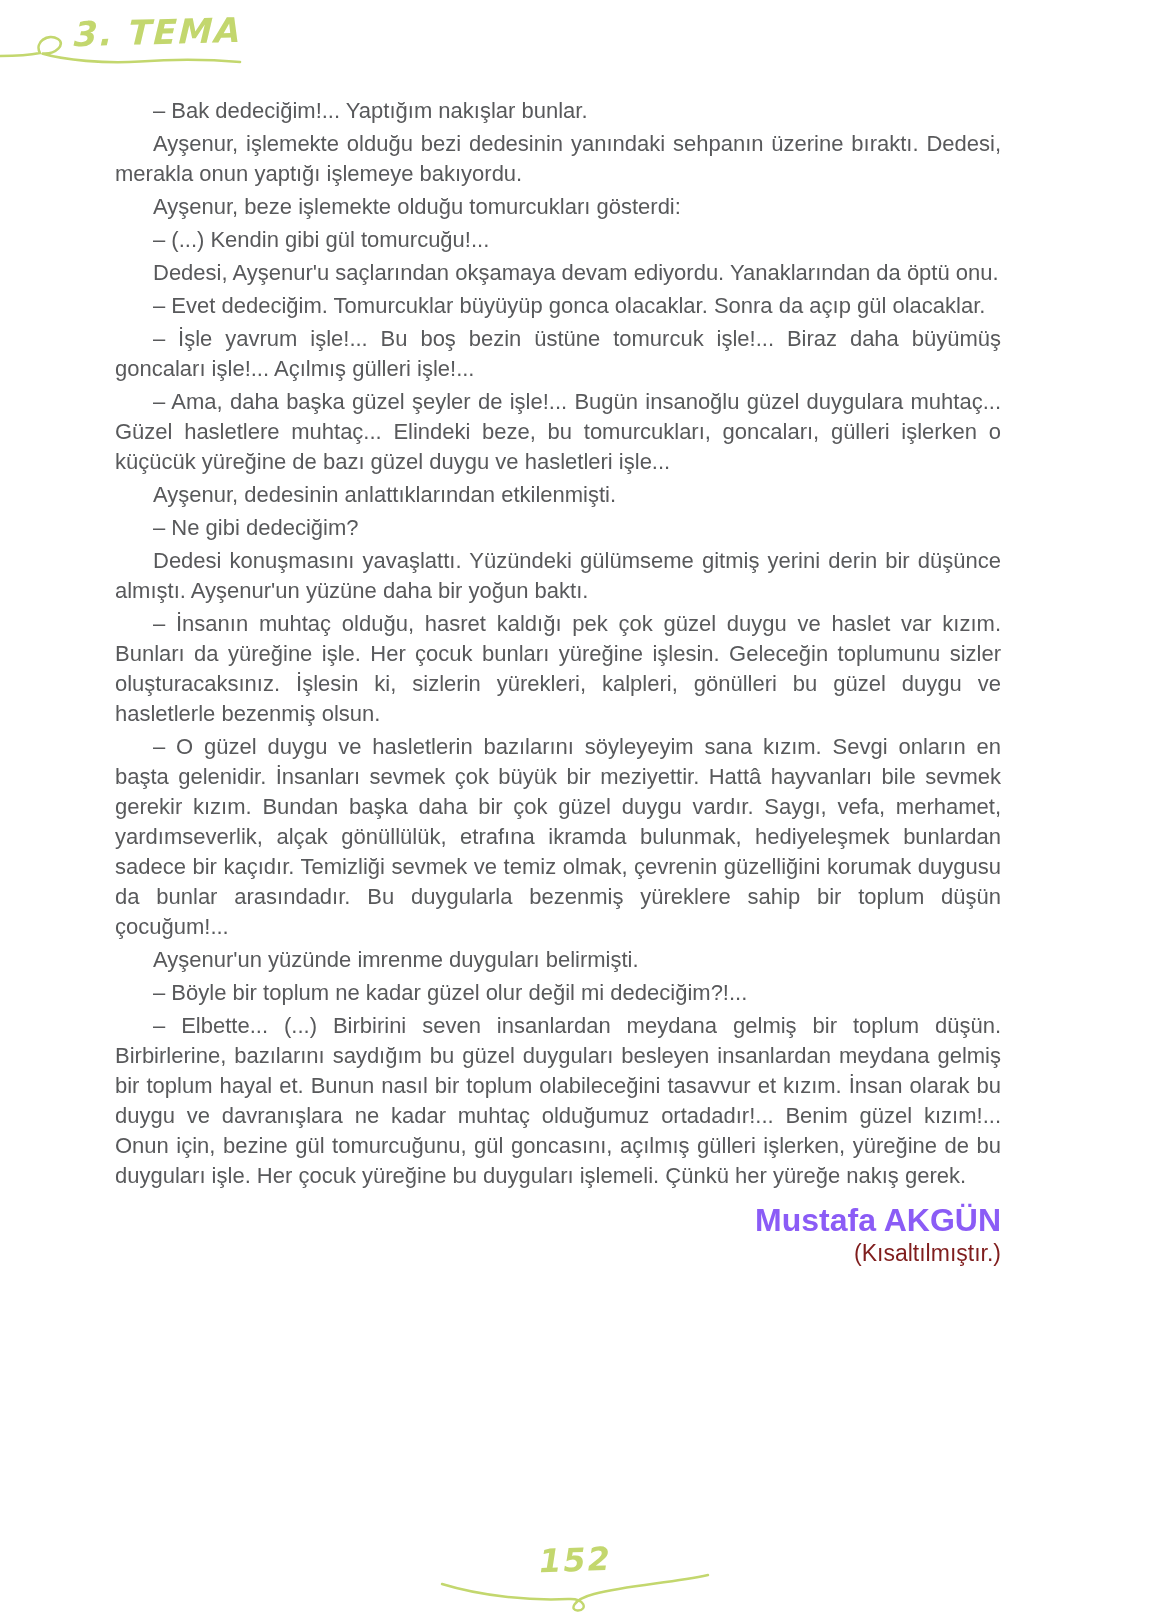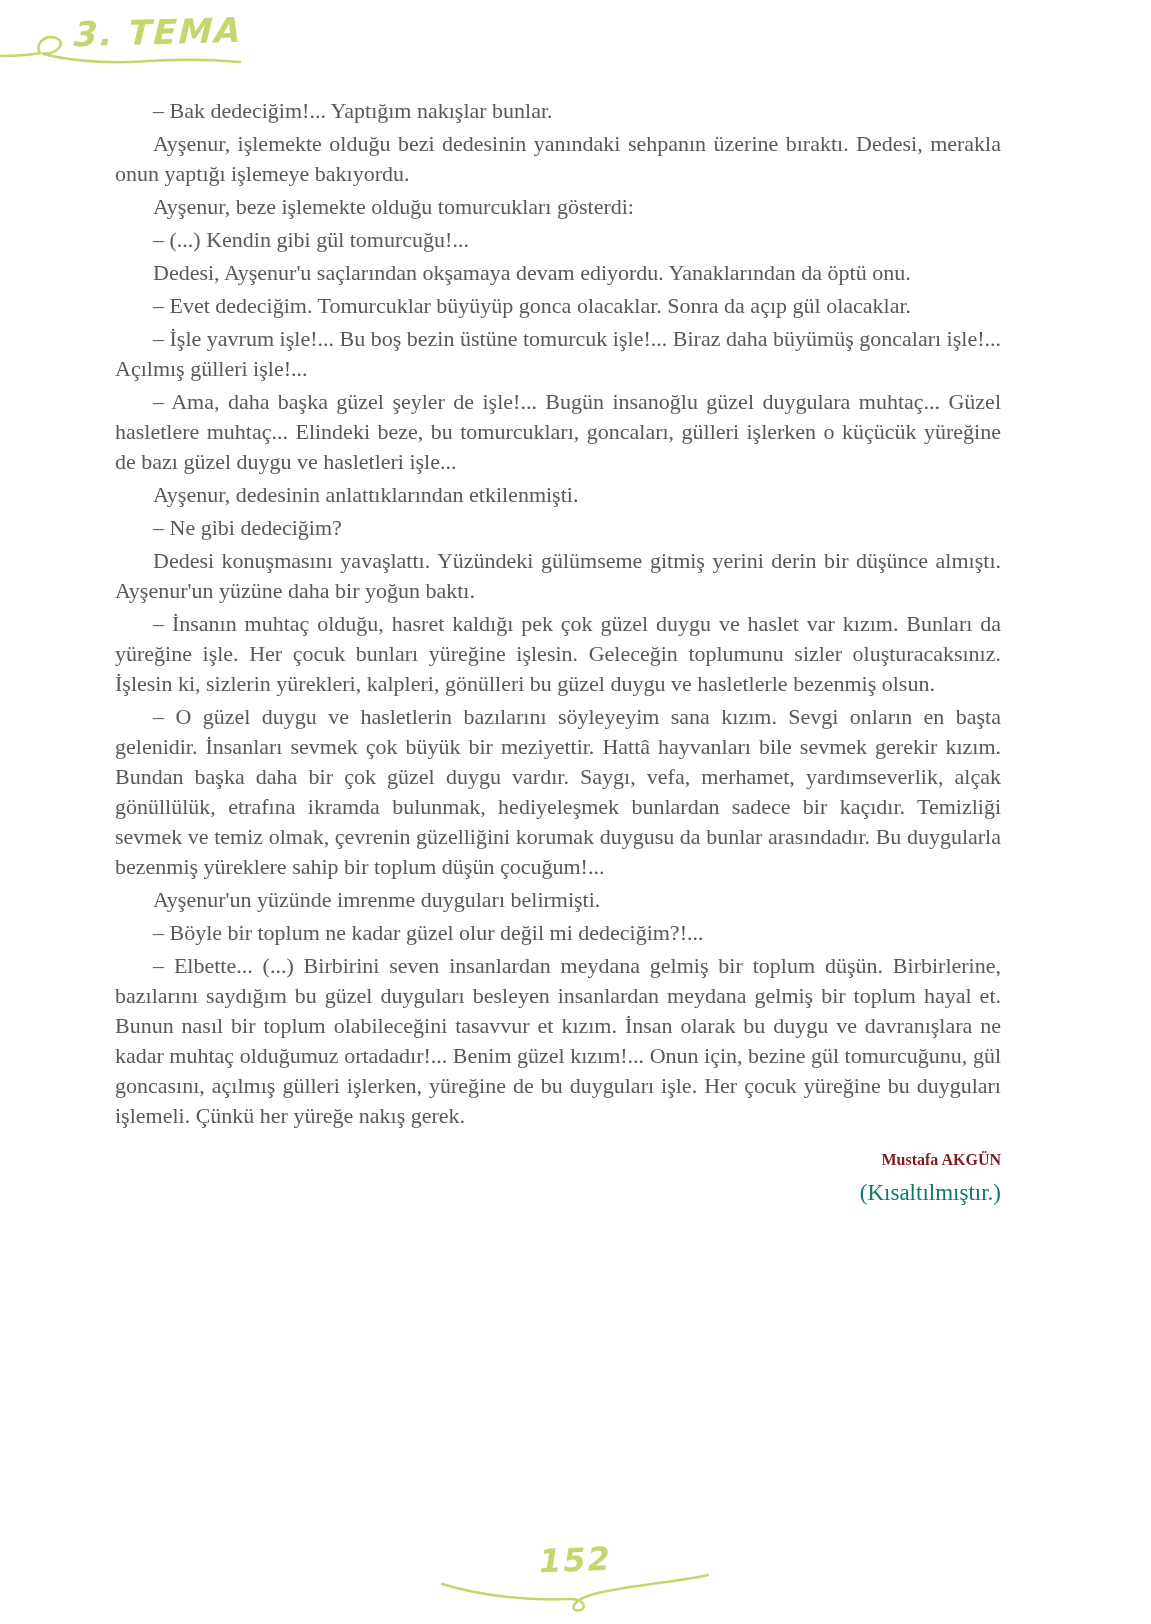"– Bak dedeciğim!... Yaptığım nakışlar" .story { font-family: Liberation Serif, serif -> none }
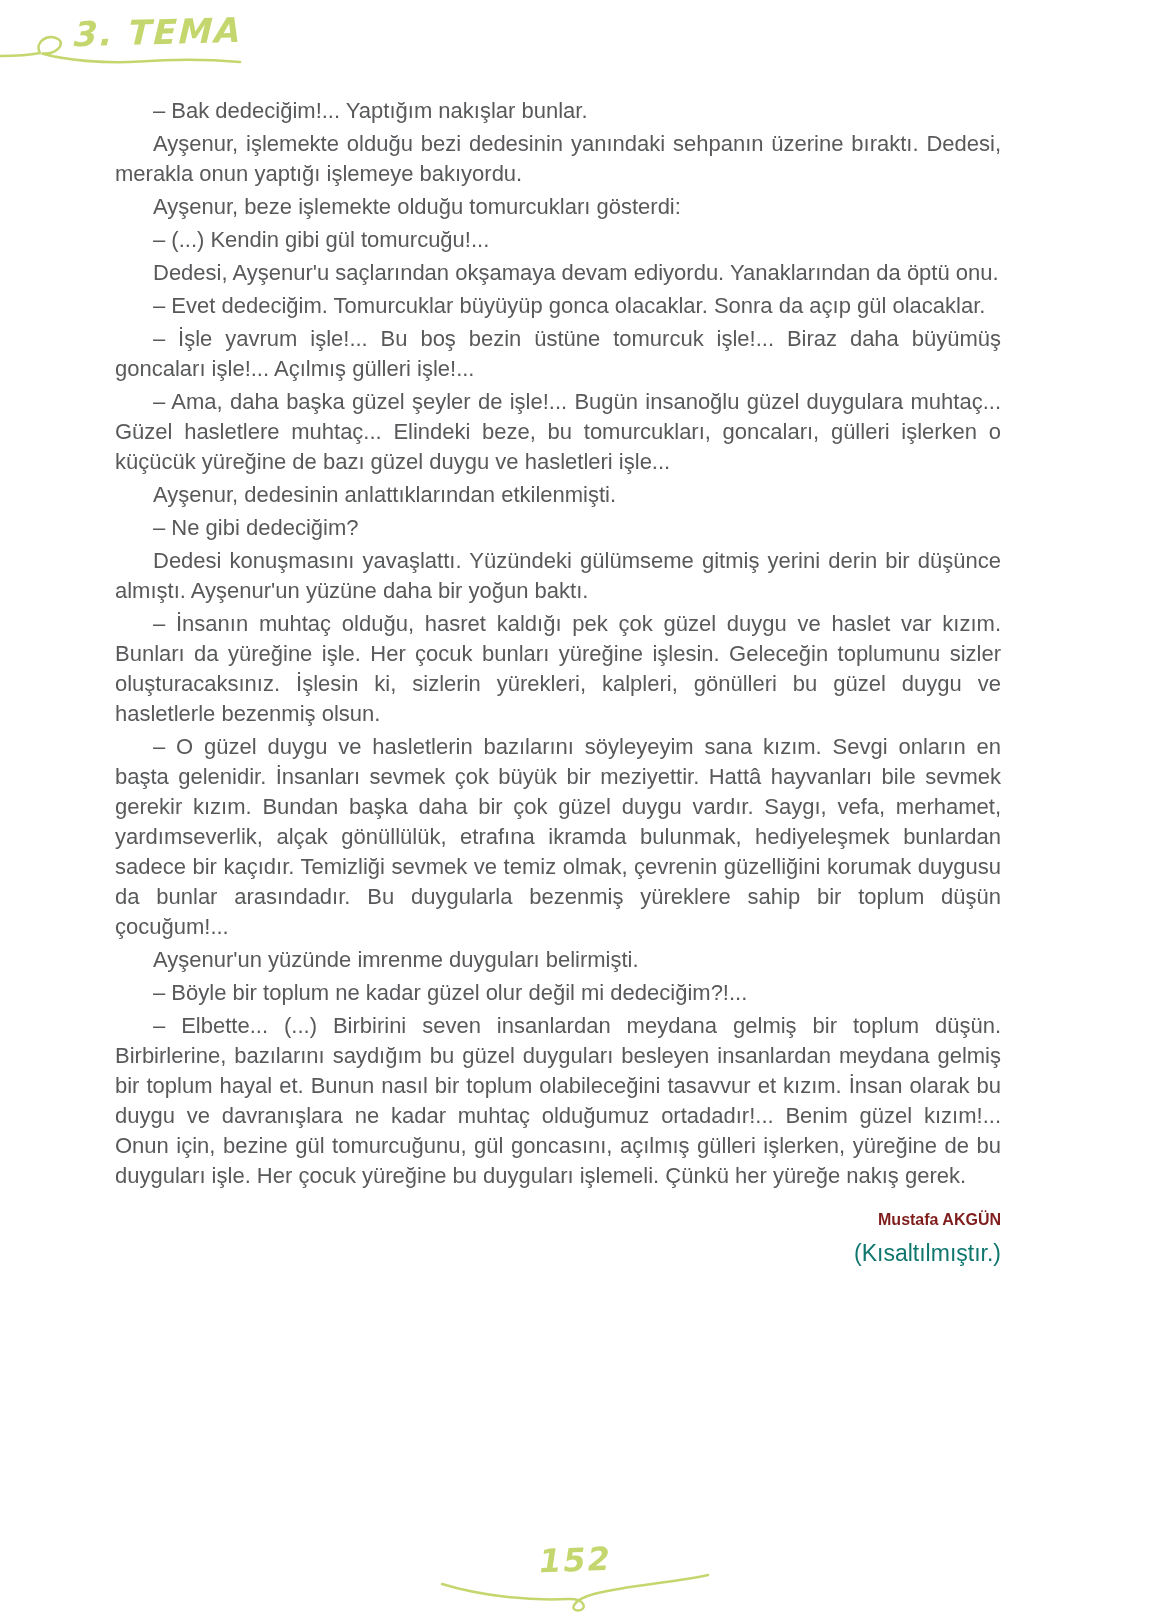"Mustafa AKGÜN" .author-name { color: #7f1d1d -> #8b5cf6; font-size: 16px -> 32px }
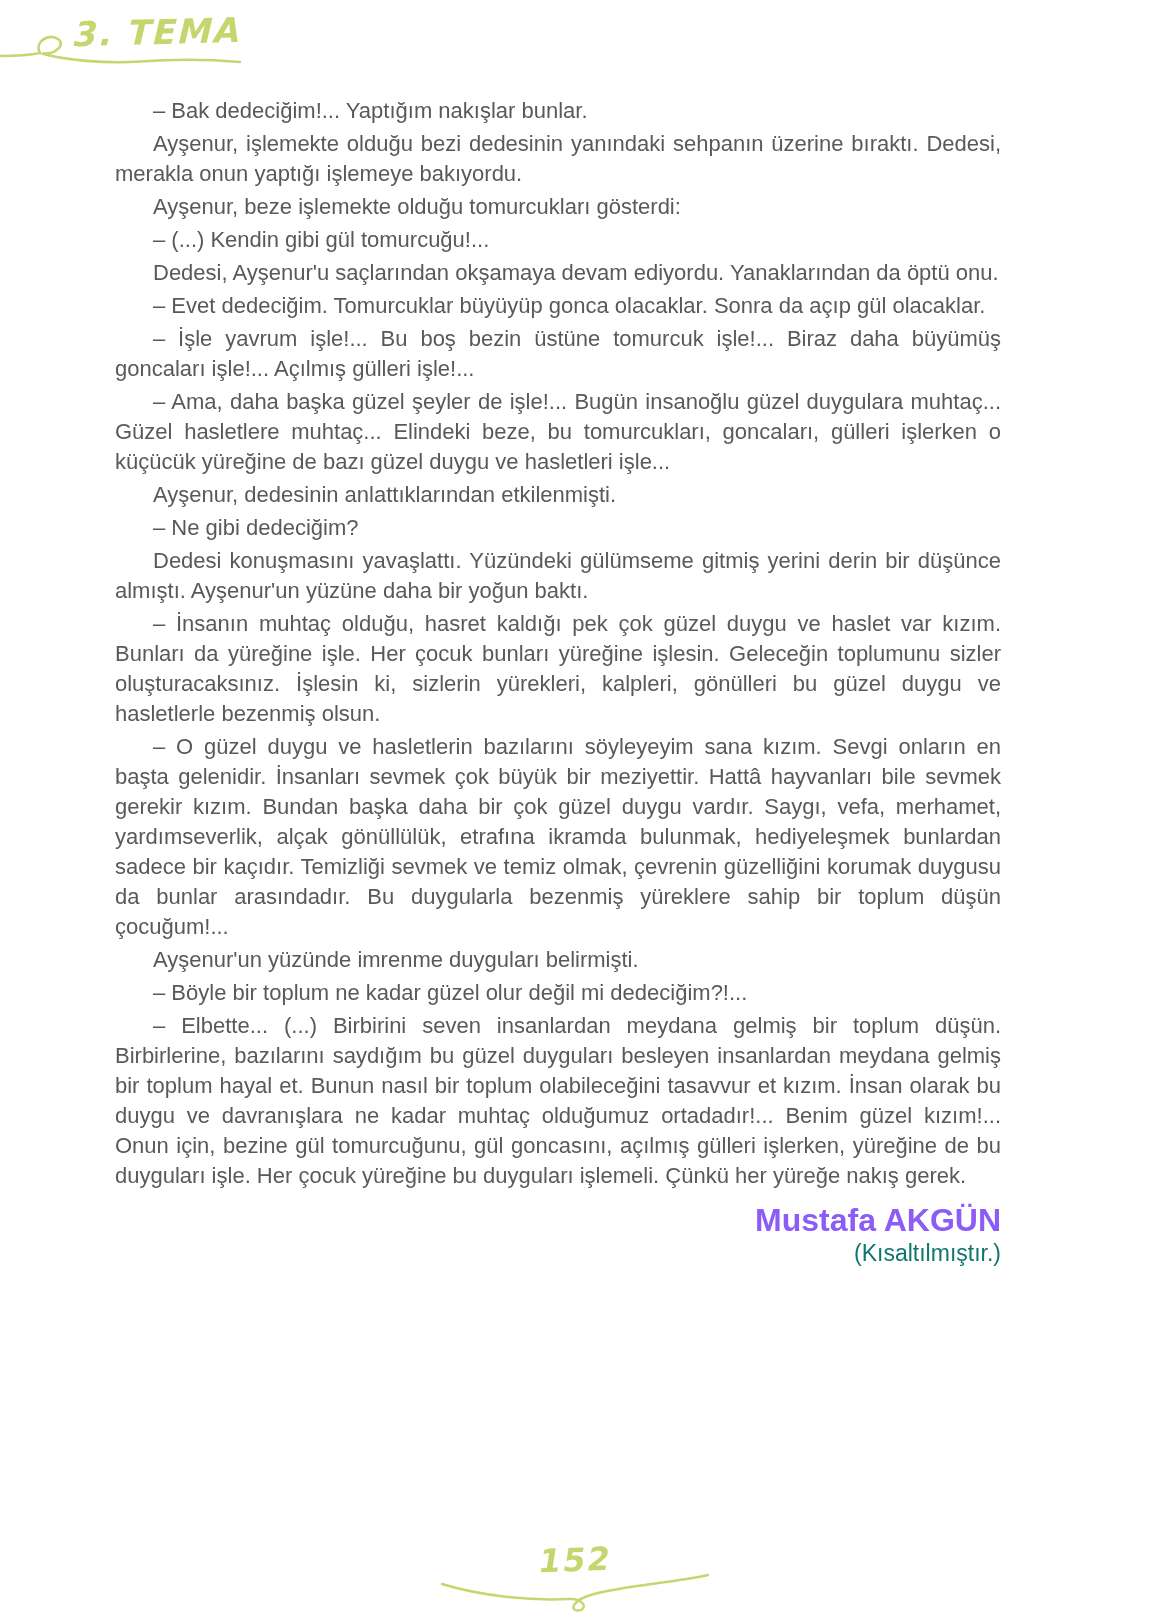"(Kısaltılmıştır.)" .abridged-note { color: #0f766e -> #7f1d1d }
